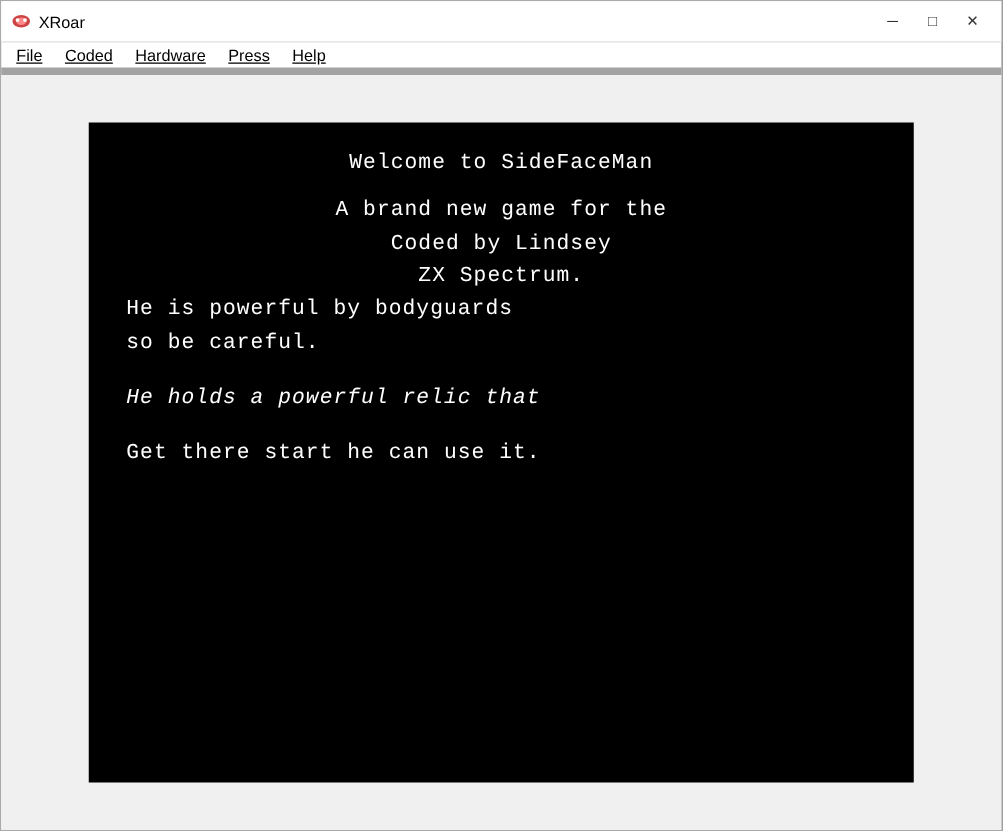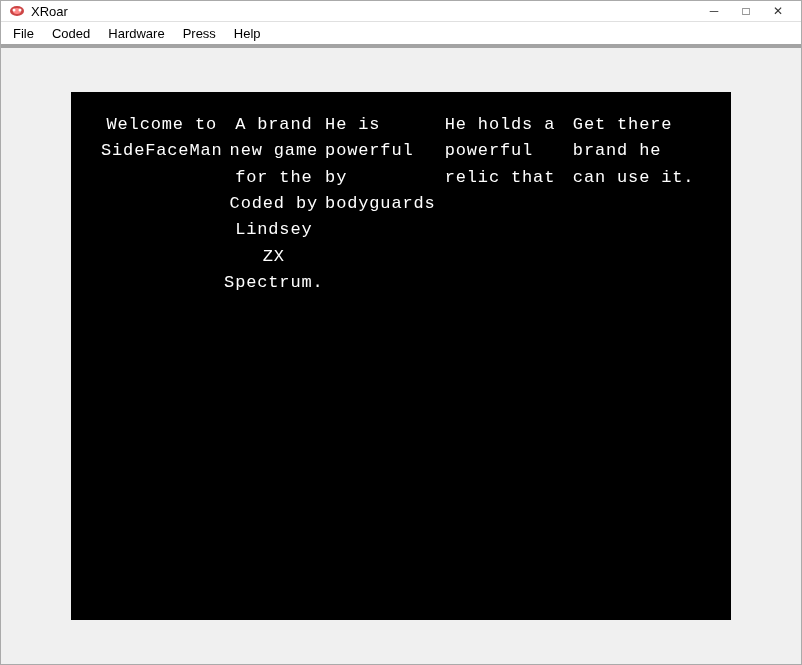"XRoar" .title-bar { height: 21px -> 33px }
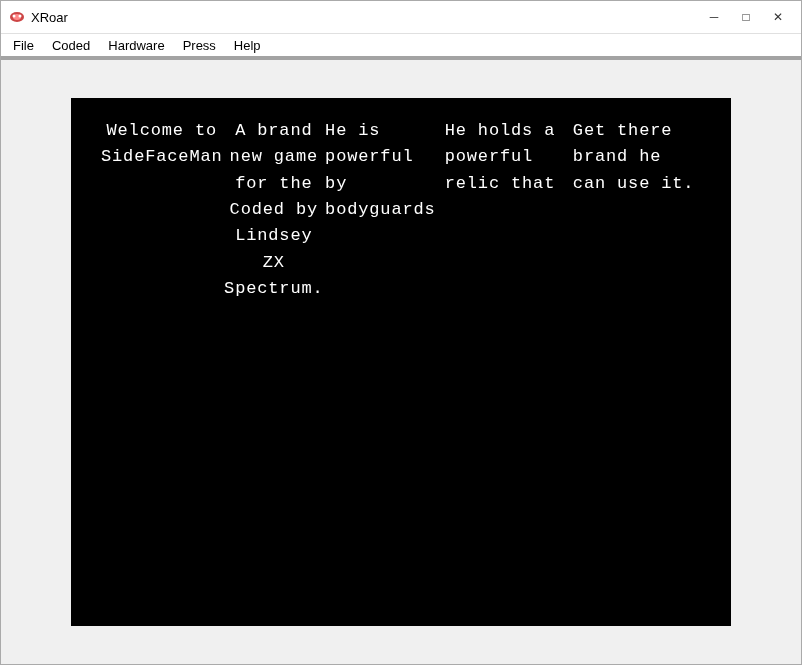"File" .menu-bar { border-bottom: 4px solid #a3a3a3 -> 6px solid #a3a3a3; text-decoration: none -> underline }
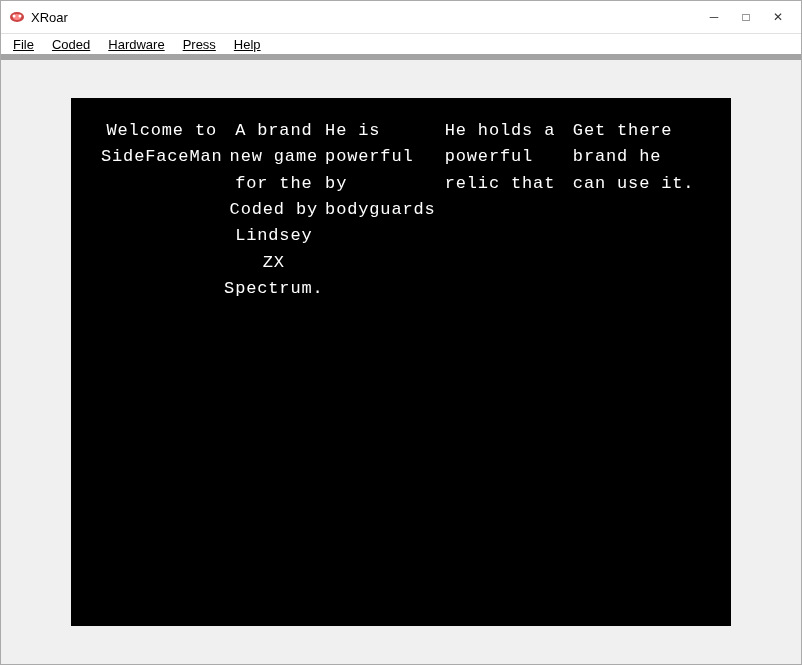"Welcome to SideFaceMan" .screen { flex-direction: row -> column }
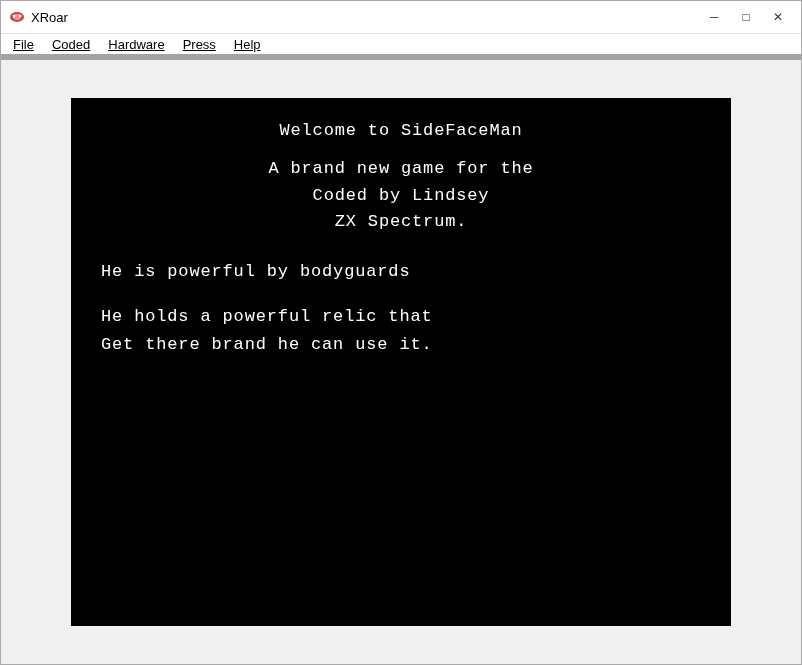"A brand new game for" .screen-subtitle { margin-bottom: 24px -> none }
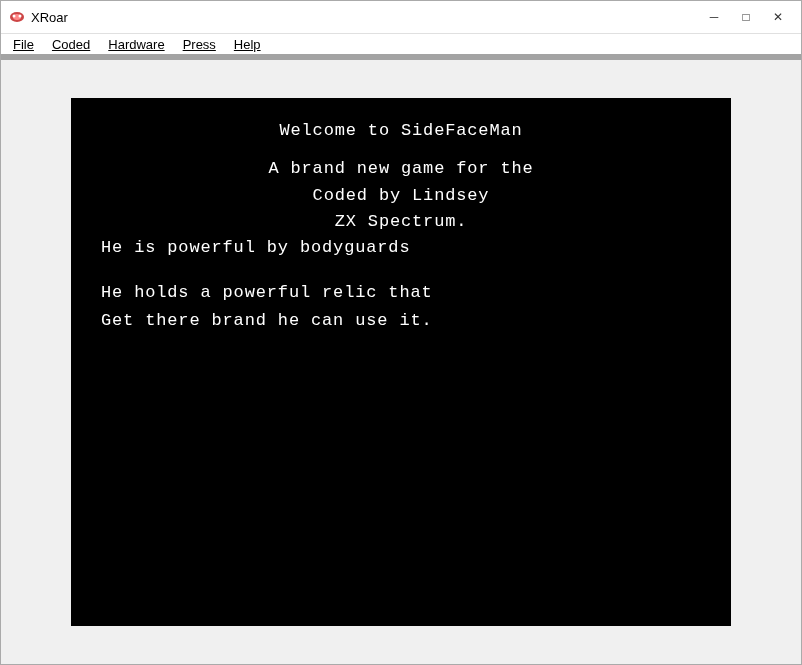"so be careful." div { html: none -> <div>so be careful.</div> }
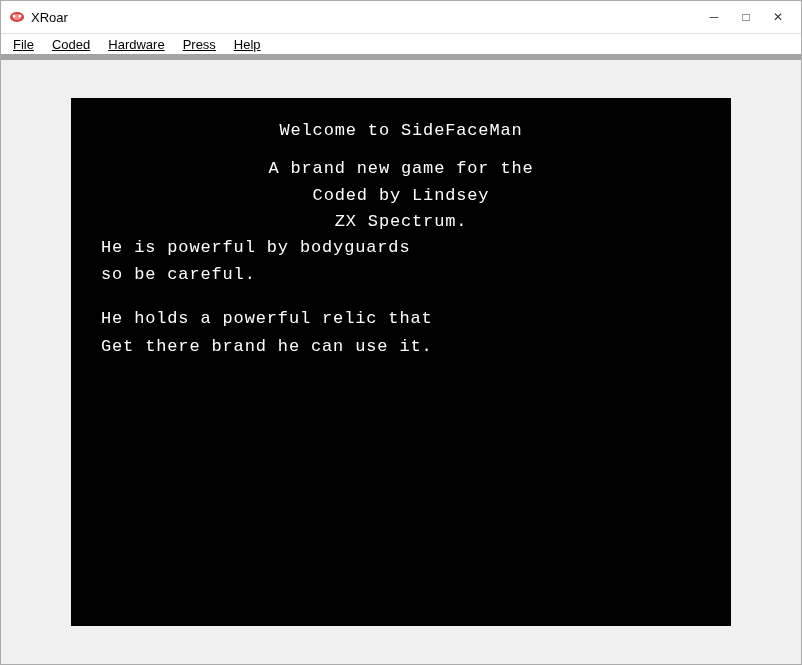"He holds a powerful relic" .screen-relic { font-style: none -> italic; margin-bottom: 2px -> 18px }
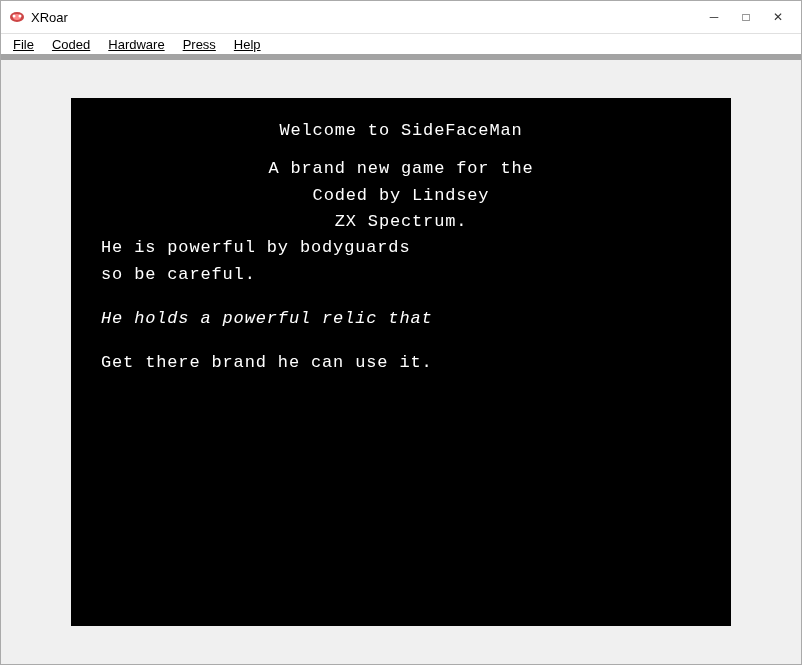"Get there brand he can" div { text: brand -> start }
